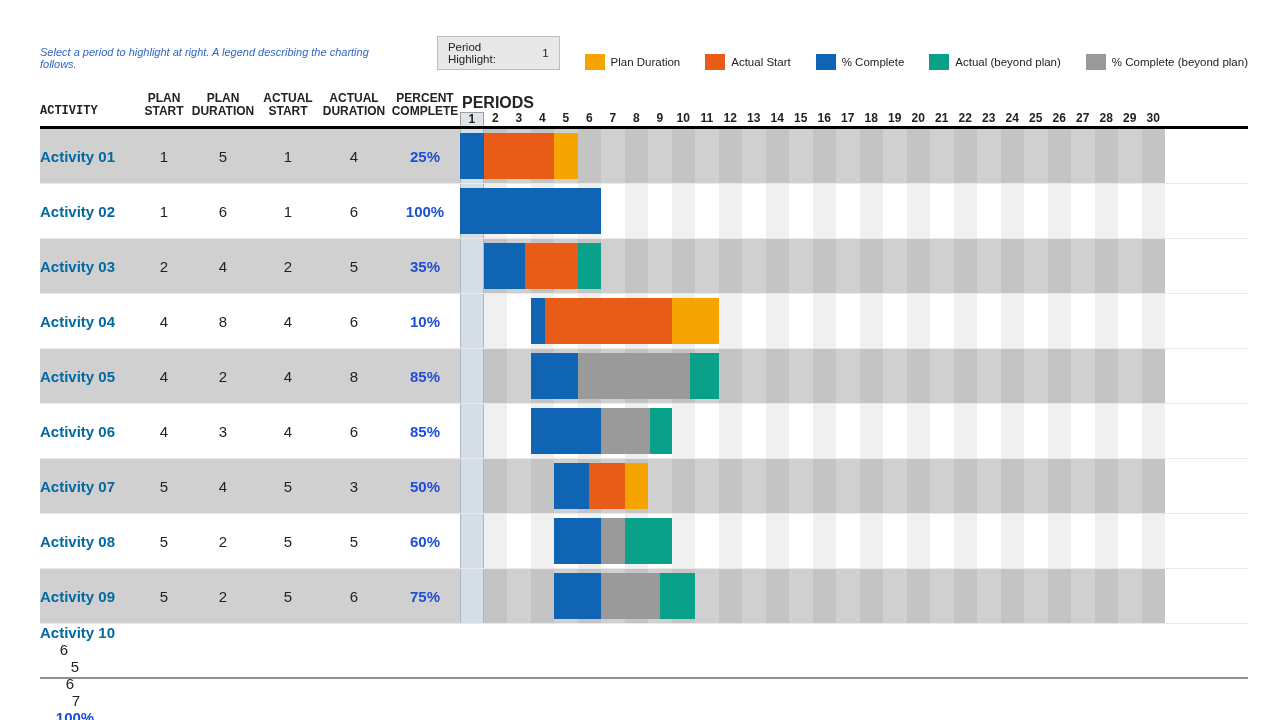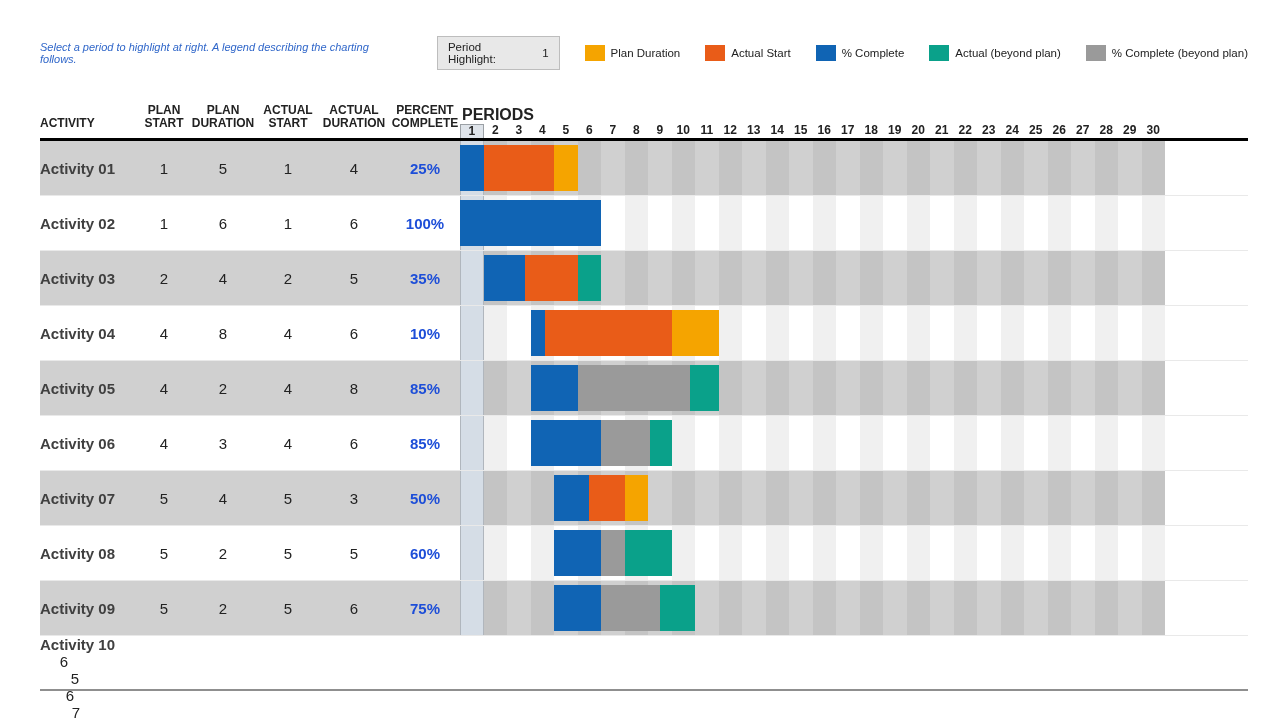"Select a period to highlight" .legend-row { align-items: center -> flex-end; margin-bottom: 34px -> 22px }
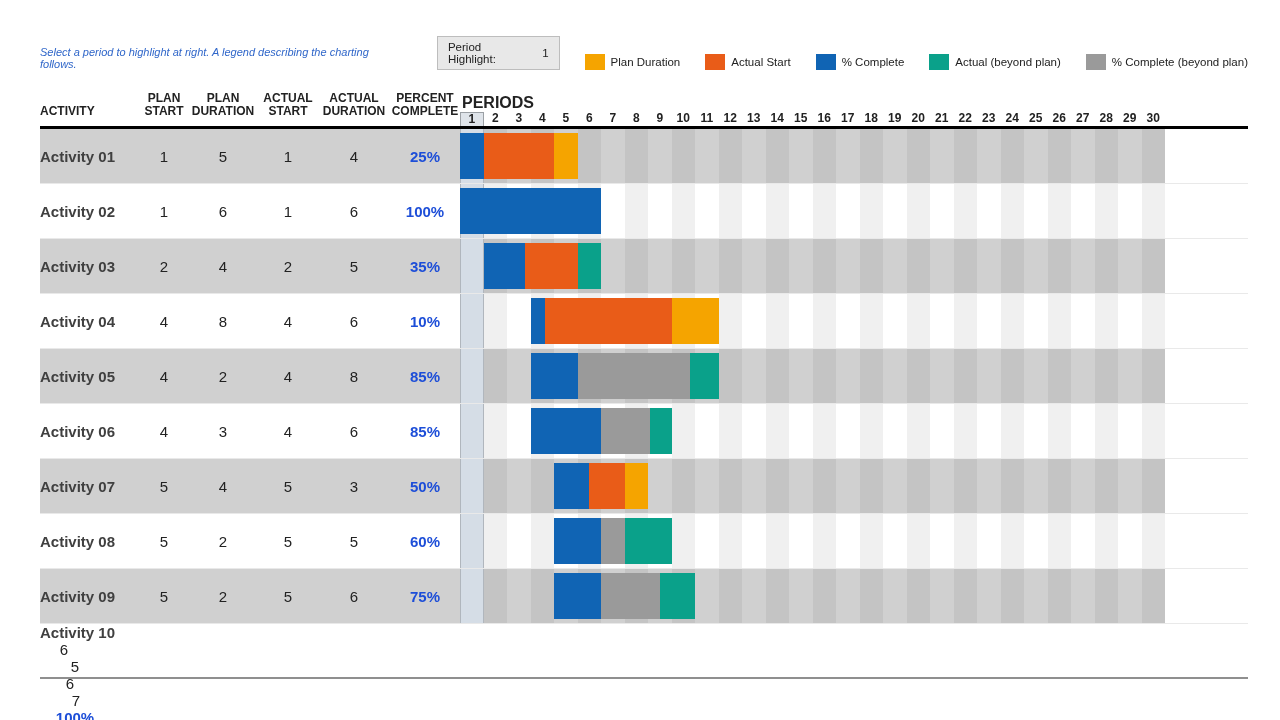"ACTIVITY" div.label { font-family: none -> Liberation Mono, monospace }
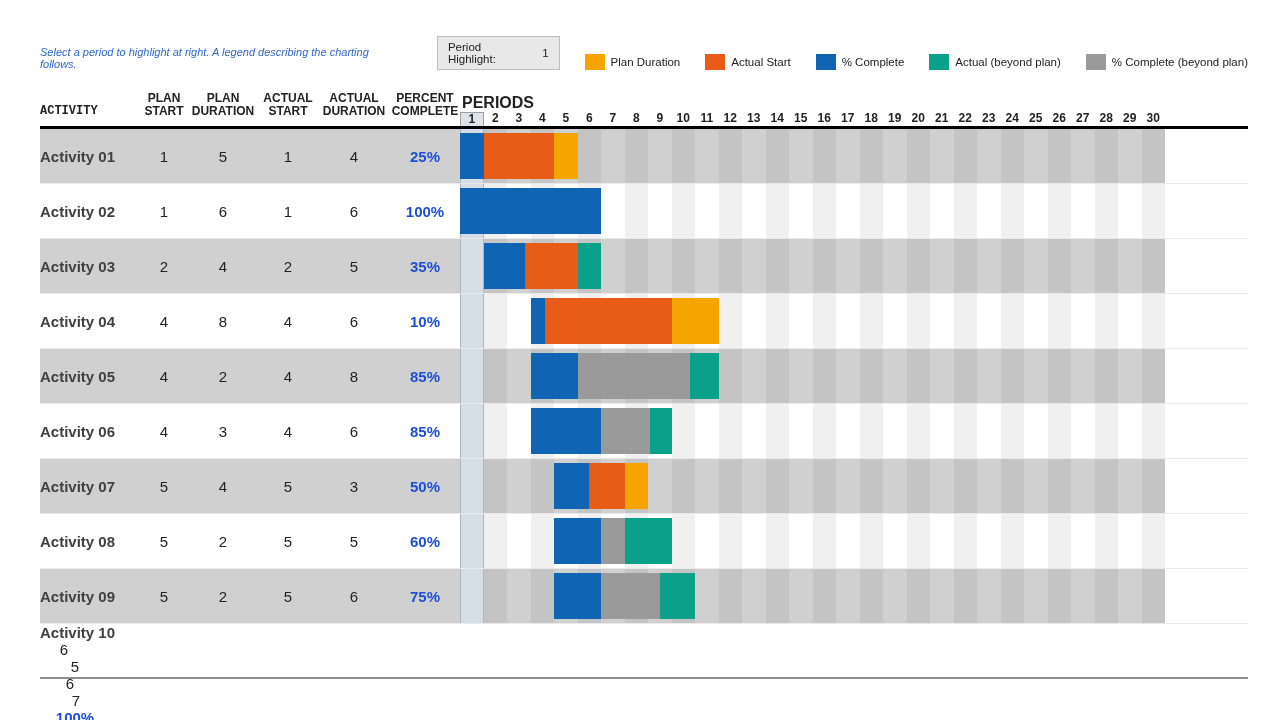"Activity 01" .drow .c-activity { color: #404040 -> #0369a1 }
